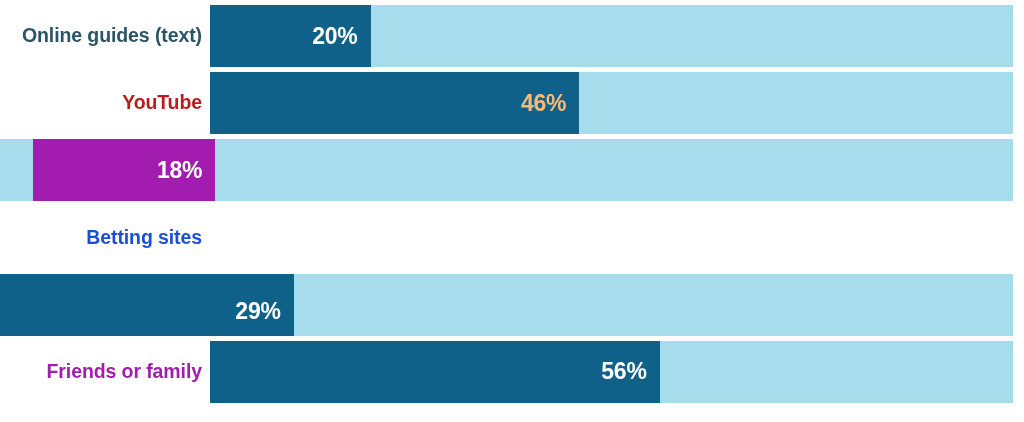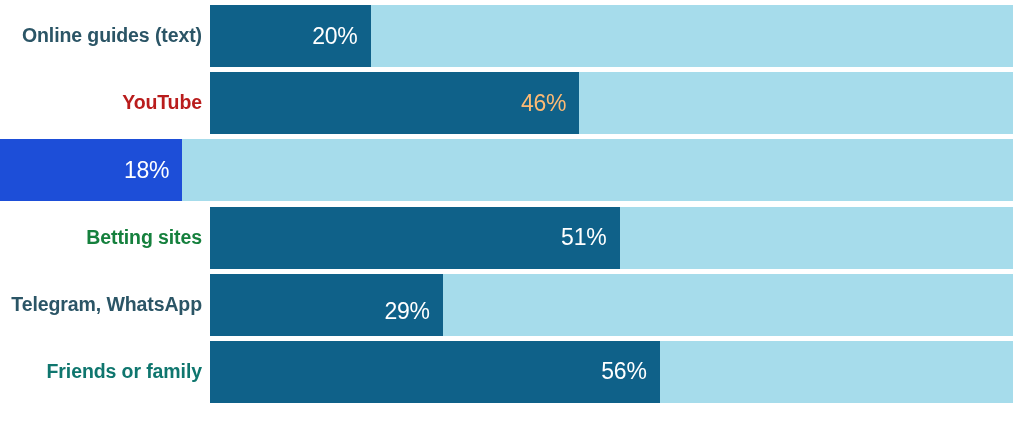"20%" .bar-value { font-weight: normal -> bold }
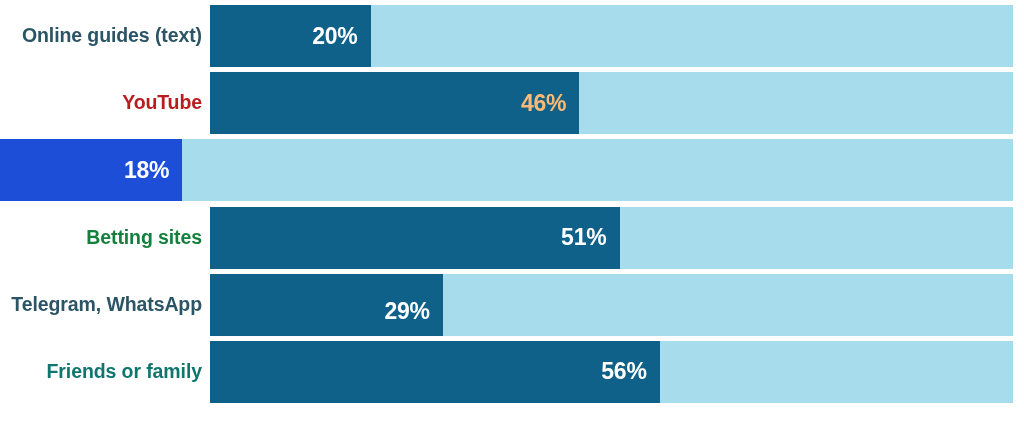"18%" div.bar-fill { background: #1d4ed8 -> #a21caf; margin-left: none -> 33px }
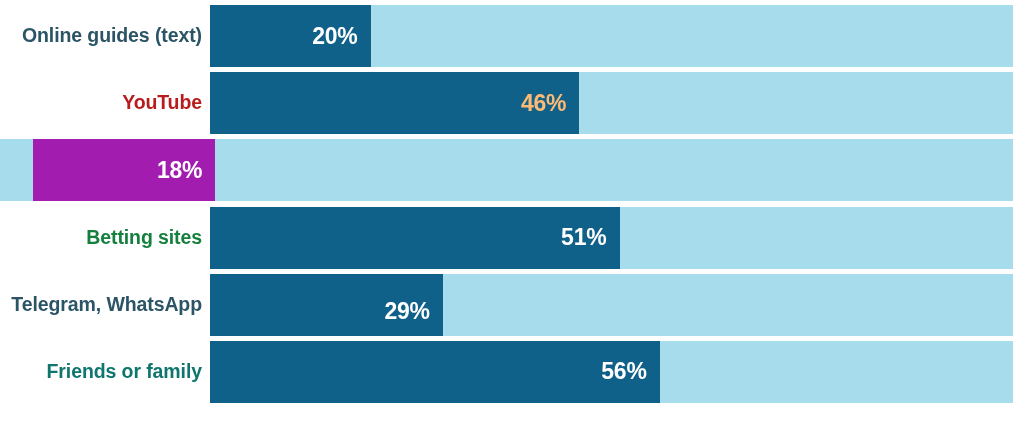"Betting sites" div.row-label { color: #15803d -> #1d4ed8 }
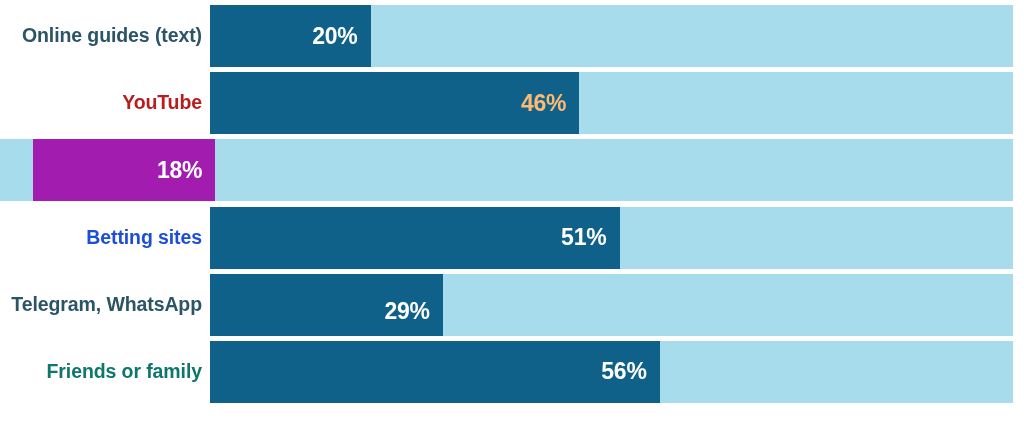"51%" div.bar-track { html: <div> <div> <span>51%</span> </div> </div> -> none }
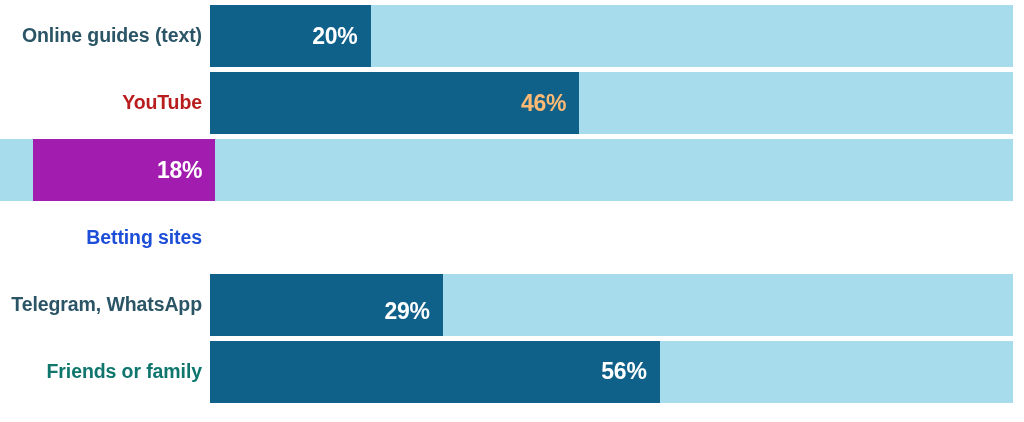"Telegram, WhatsApp" div.row-label { html: <div>Telegram, WhatsApp</div> -> none }
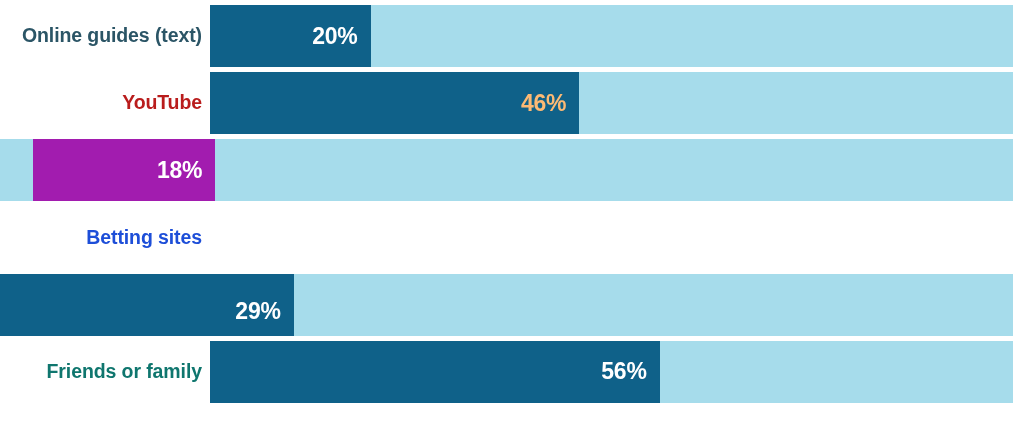"Friends or family" div.row-label { color: #0f766e -> #a21caf }
